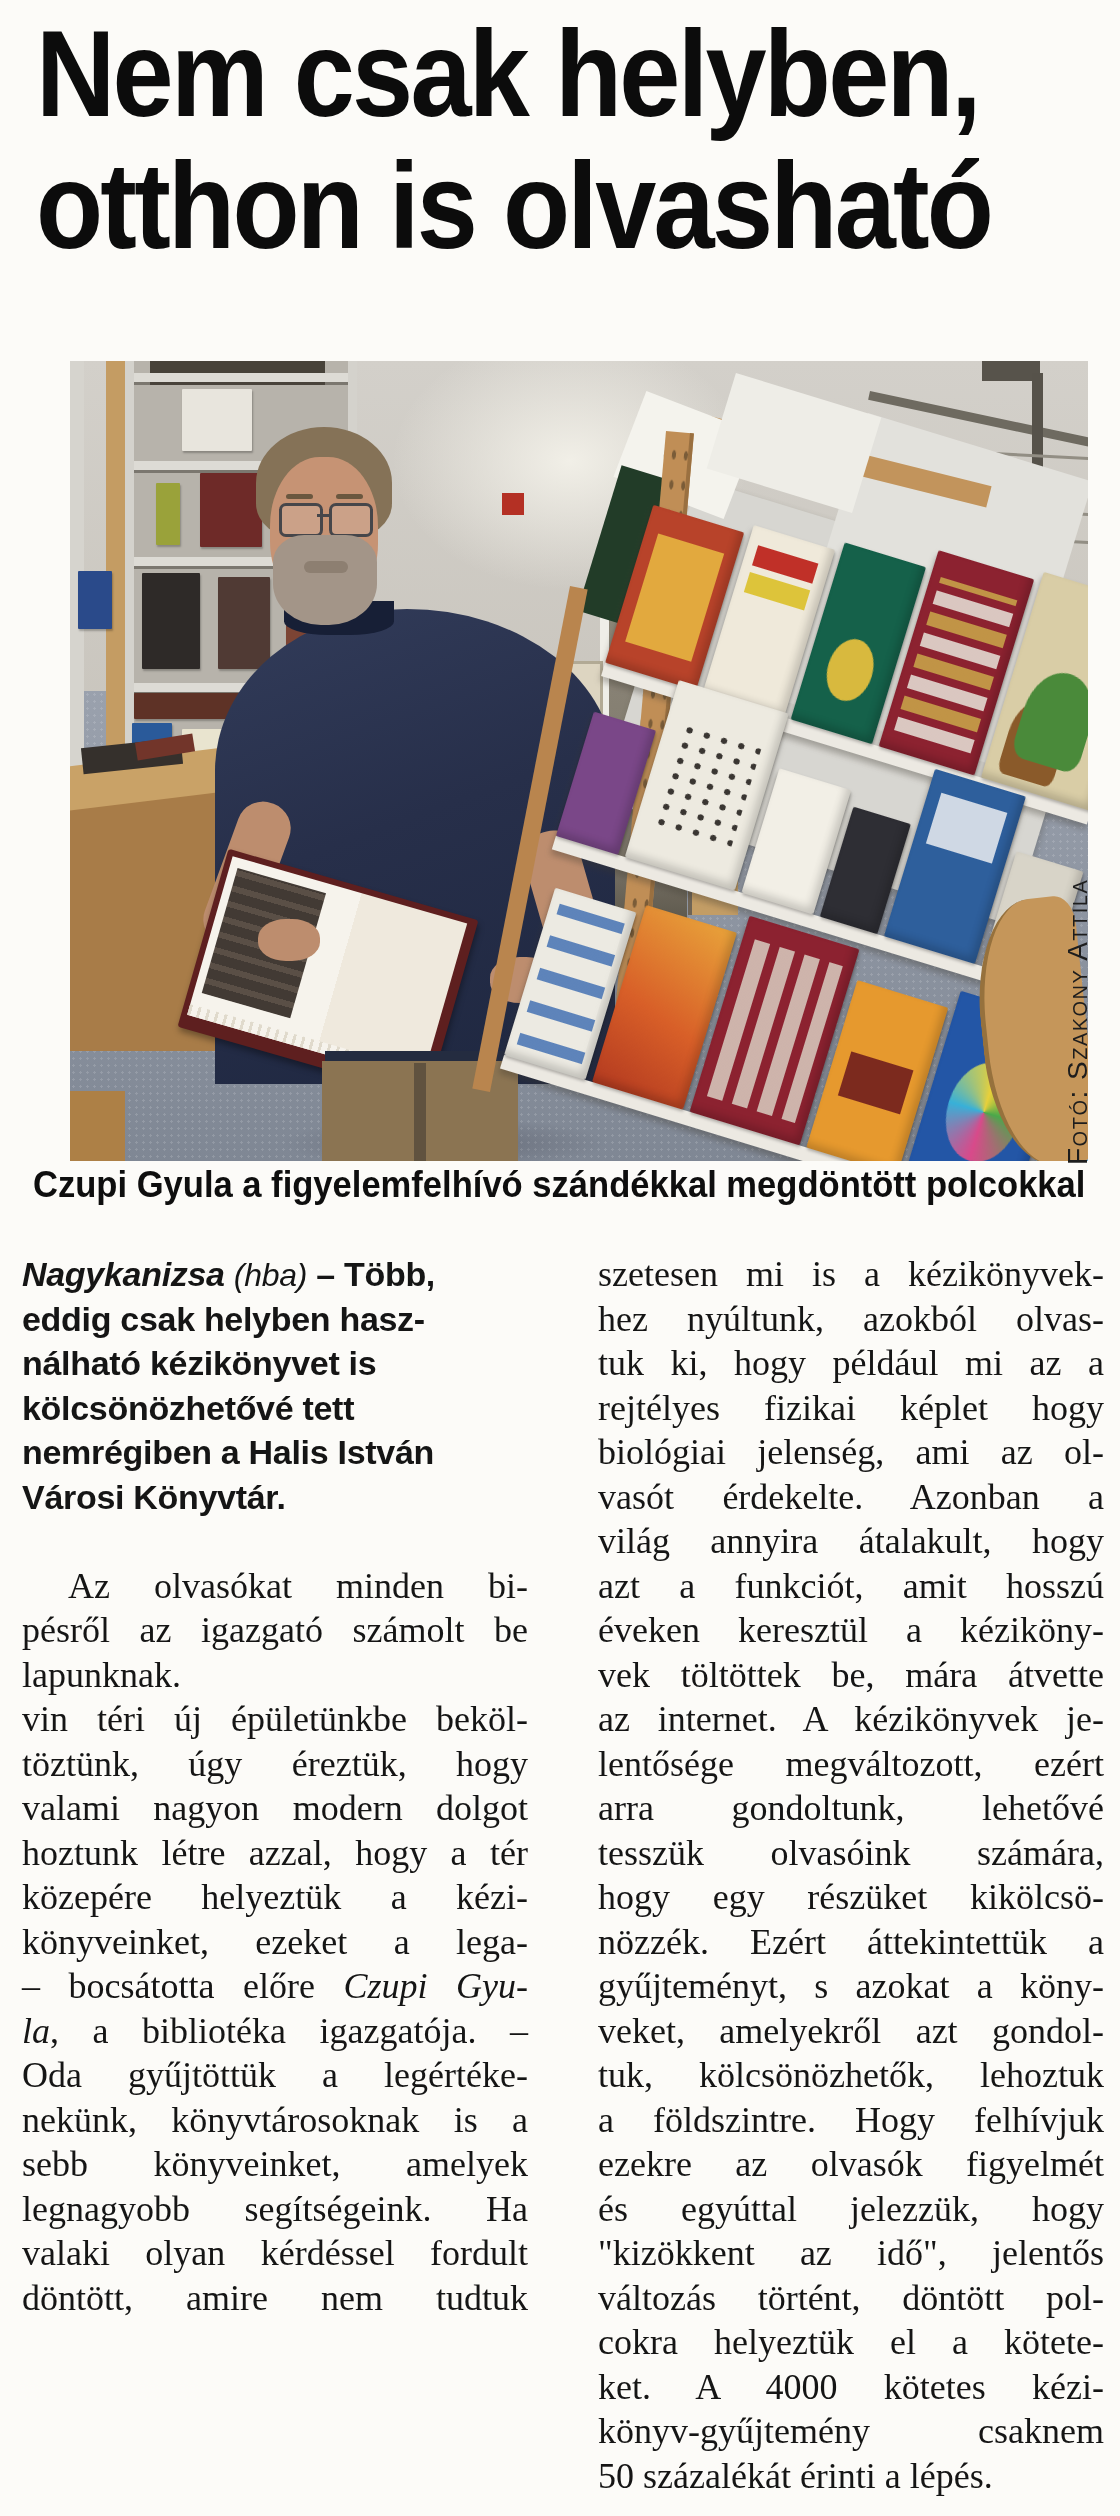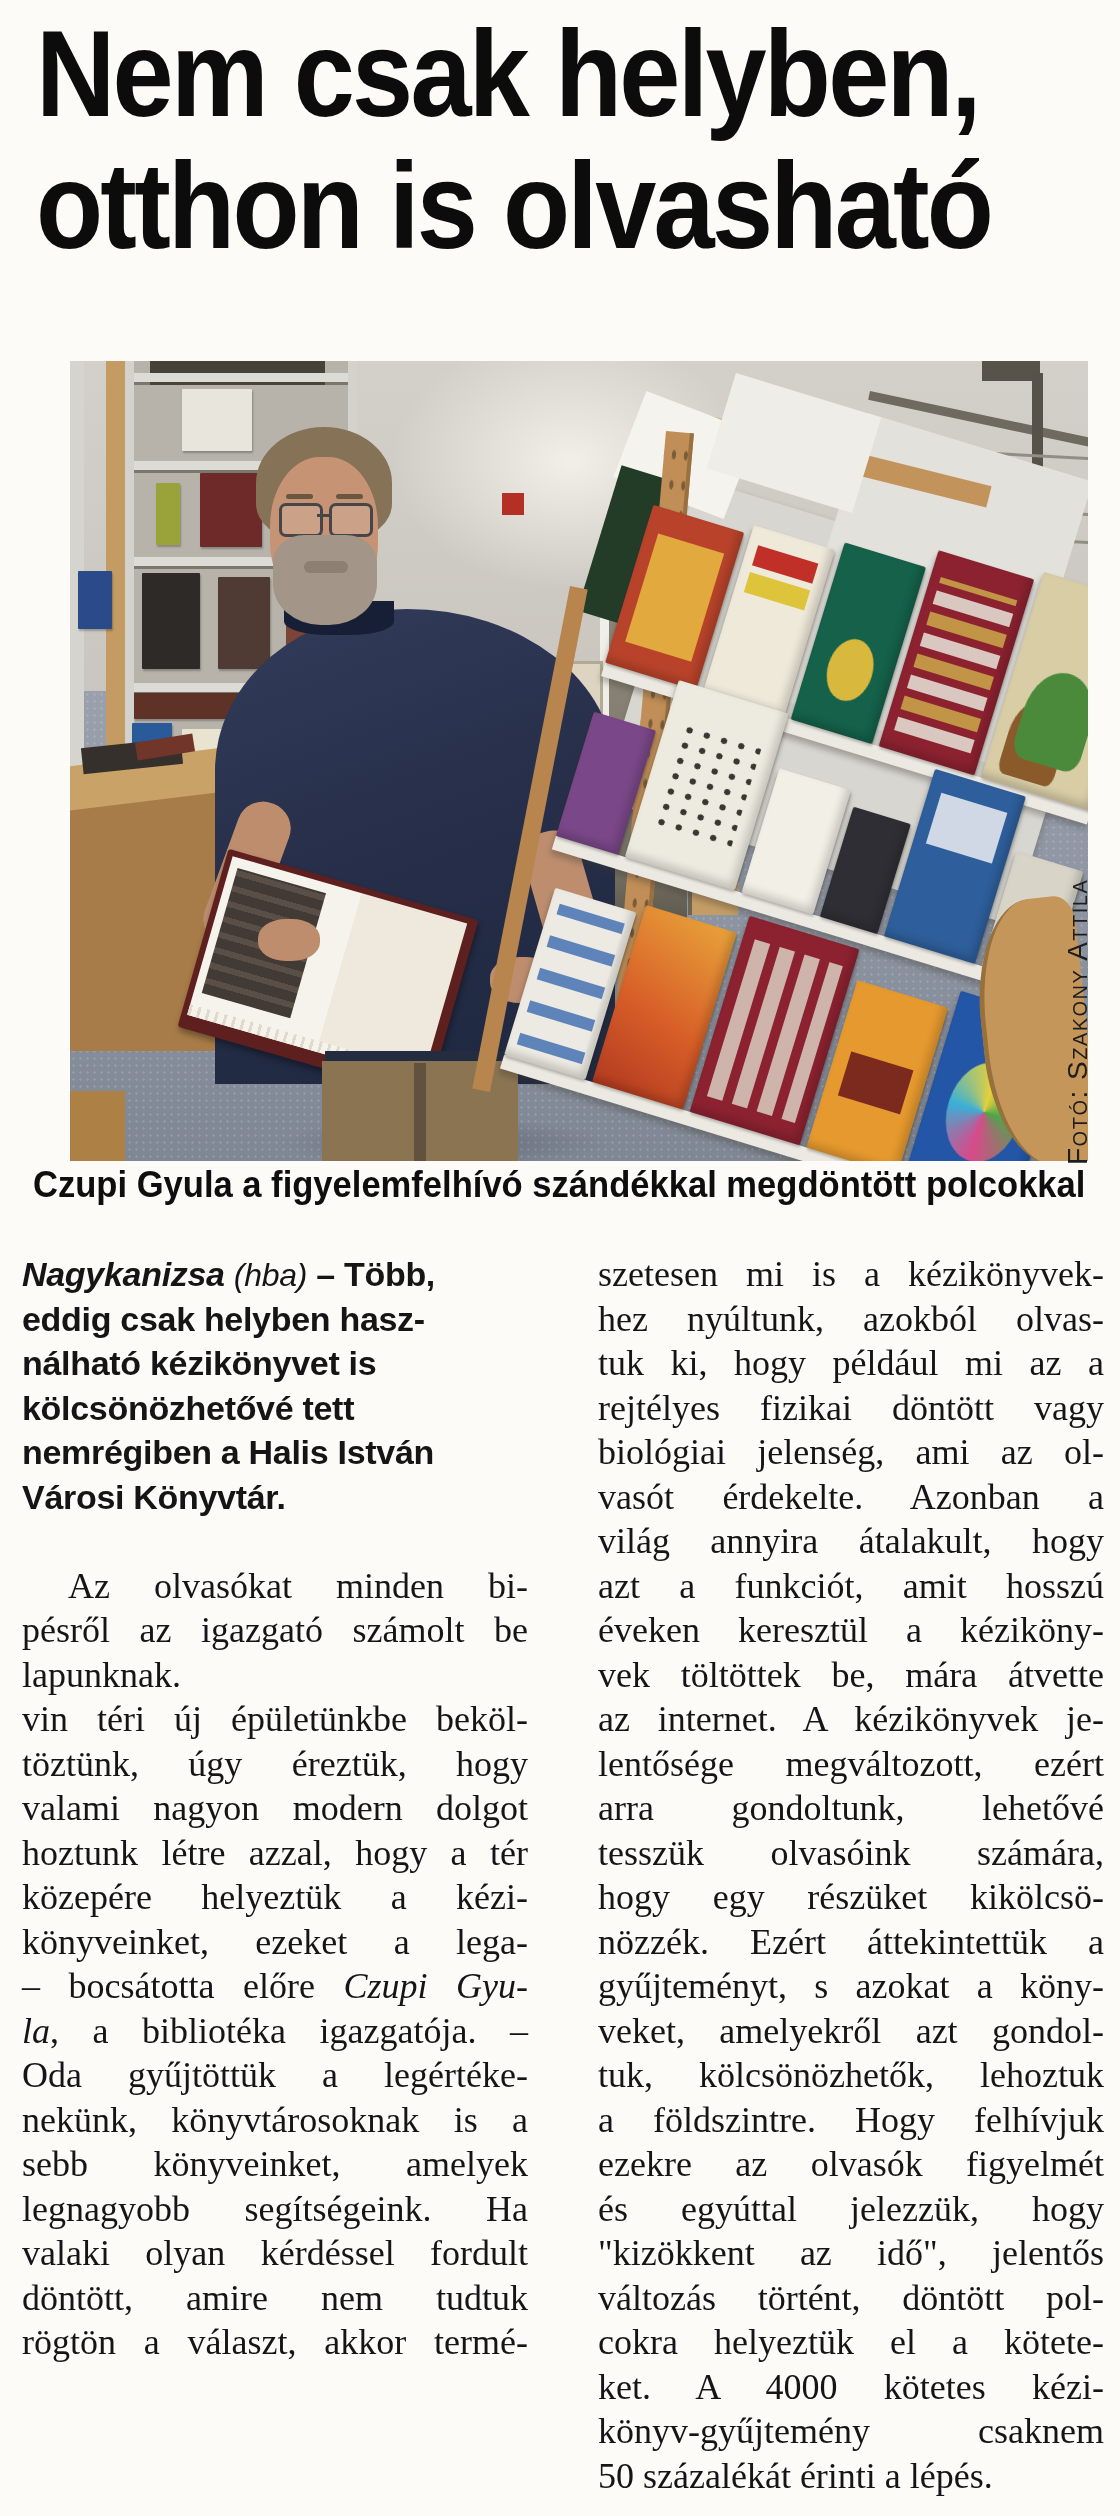"rejtélyes fizikai döntött vagy" div.line { text: döntött vagy -> képlet hogy }
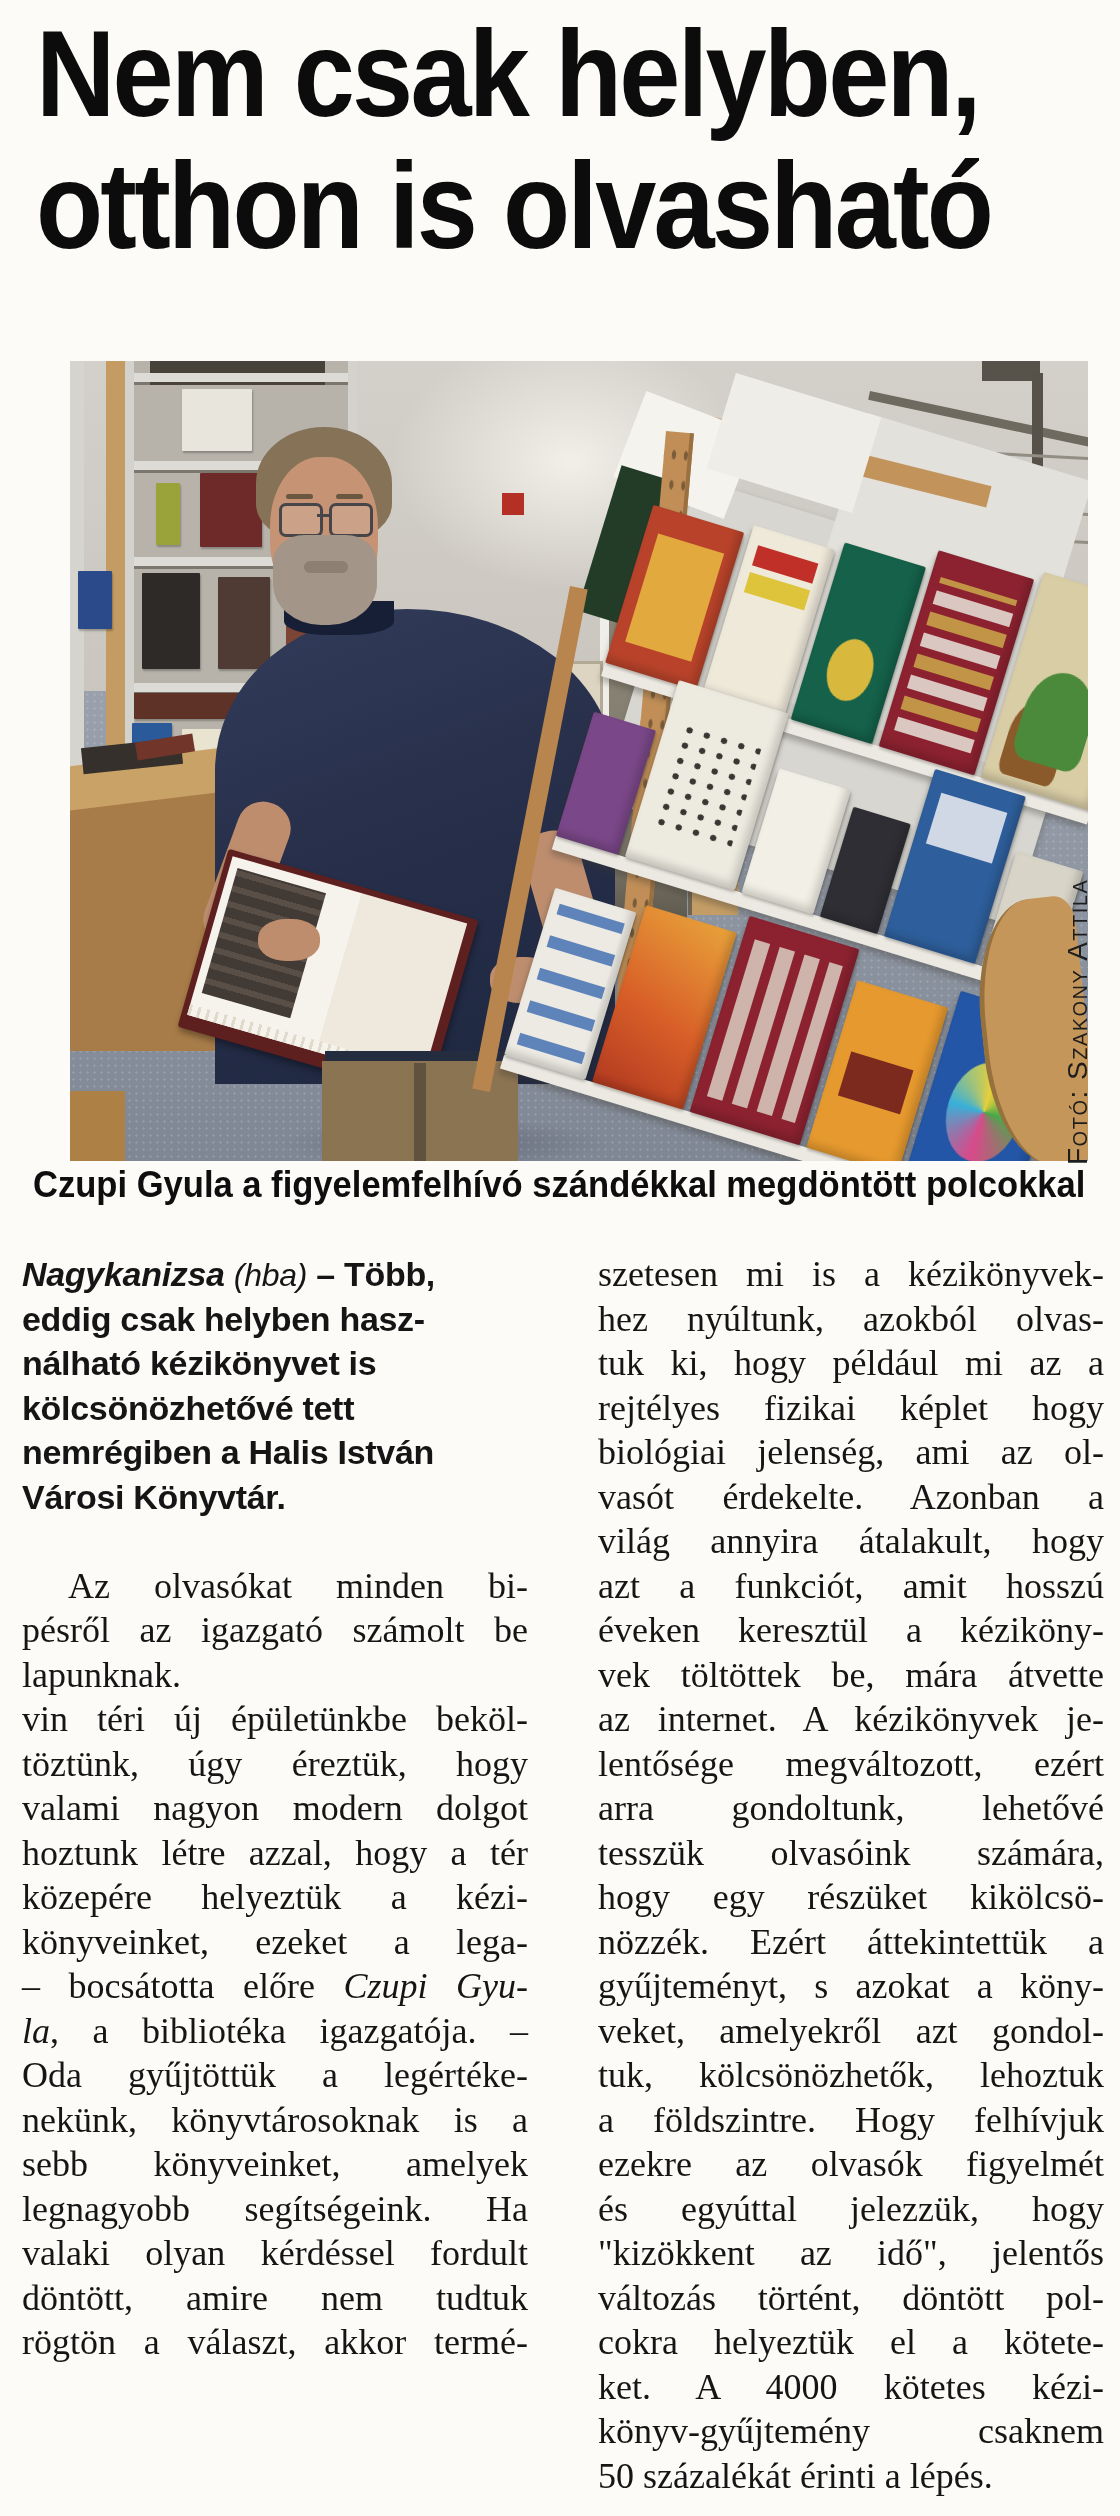"rögtön a választ, akkor termé-" div.line { html: <div>rögtön a választ, akkor termé-</div> -> none }
